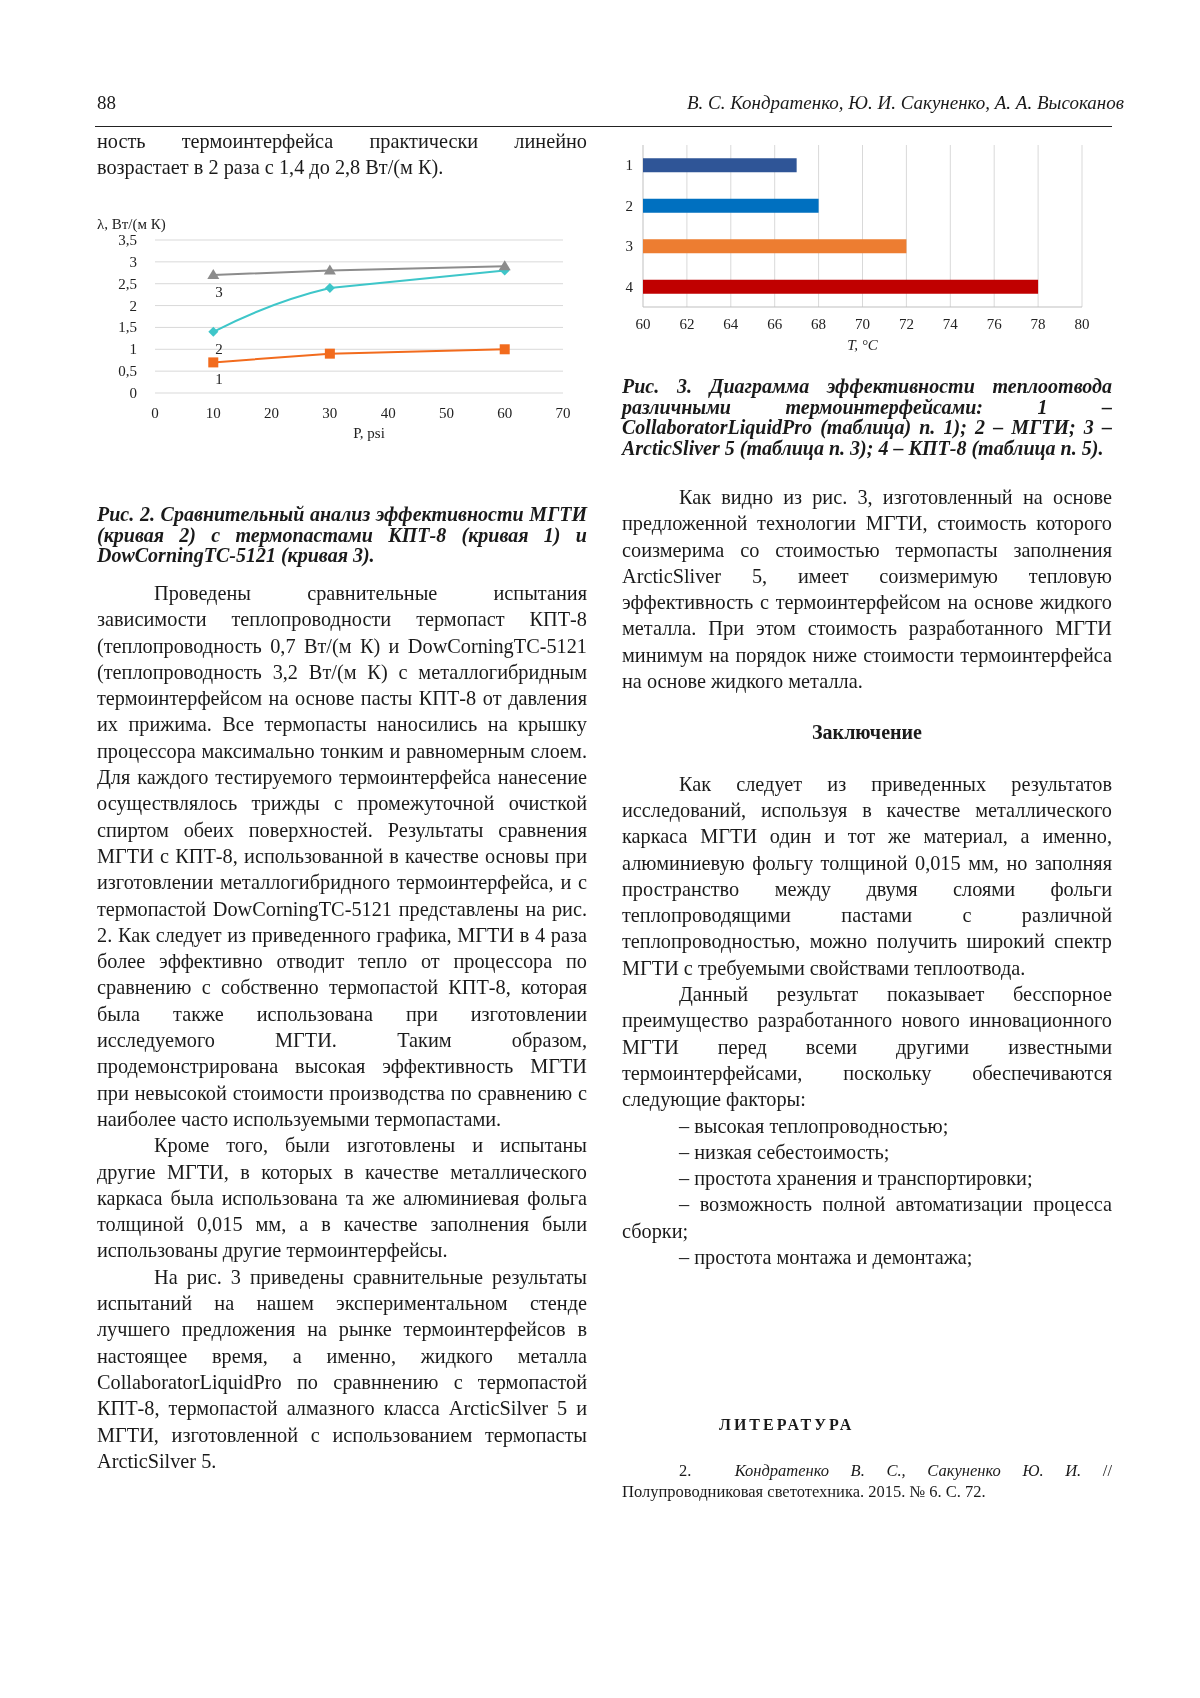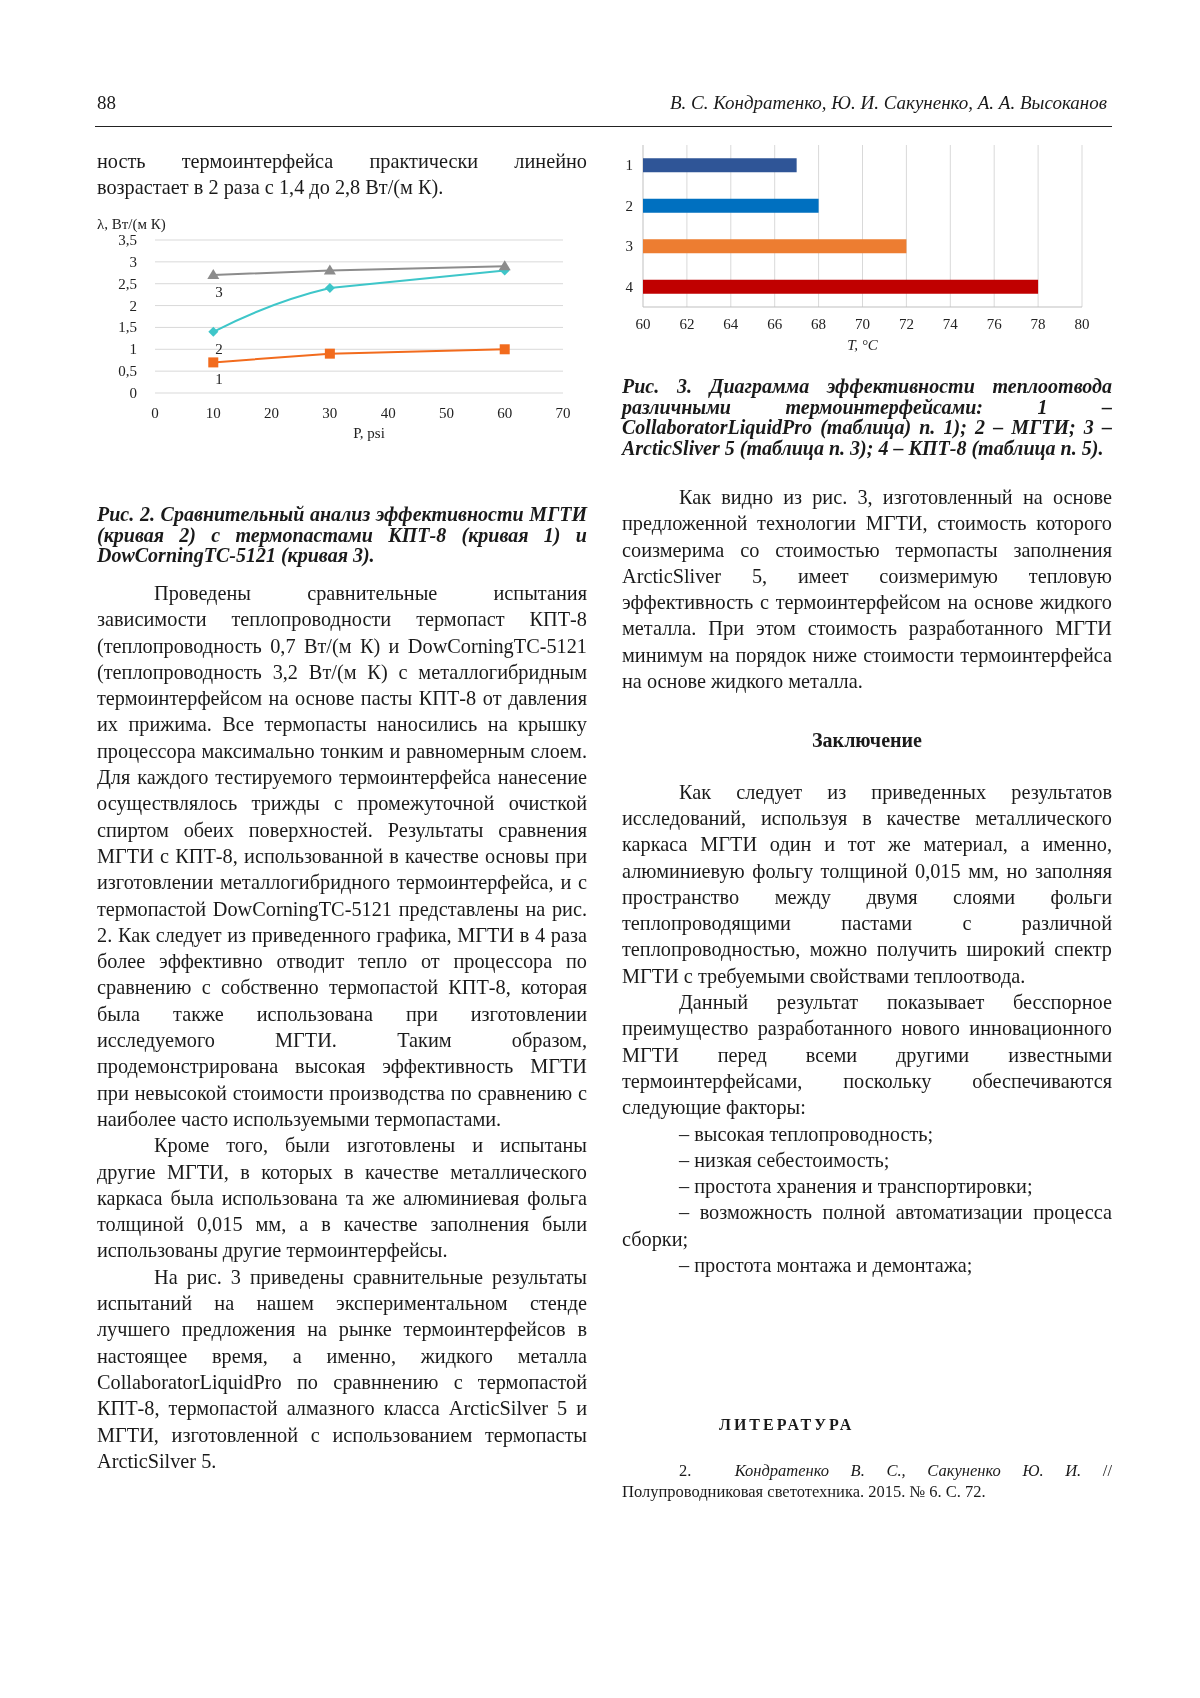"В. С. Кондратенко, Ю. И." .running-head { right: 93px -> 76px }
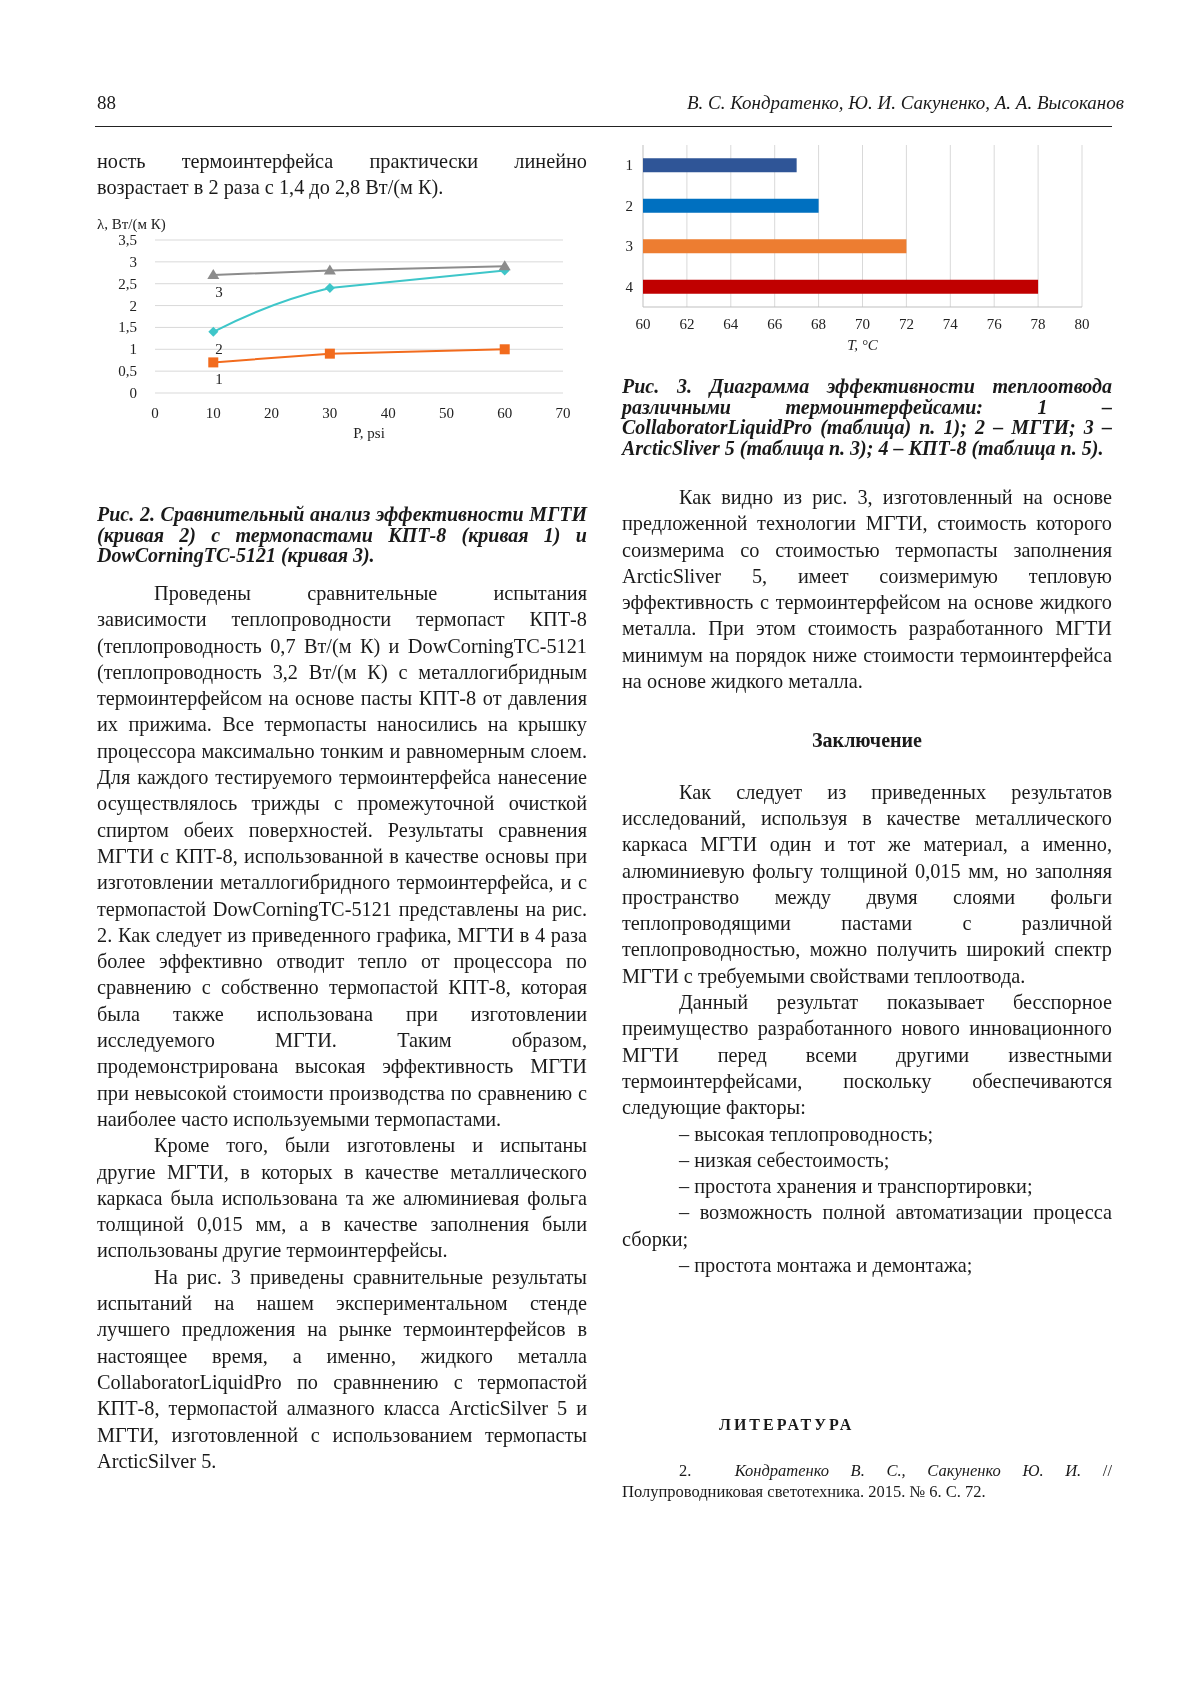"ность термоинтерфейса практически" div.abs { top: 148px -> 128px }
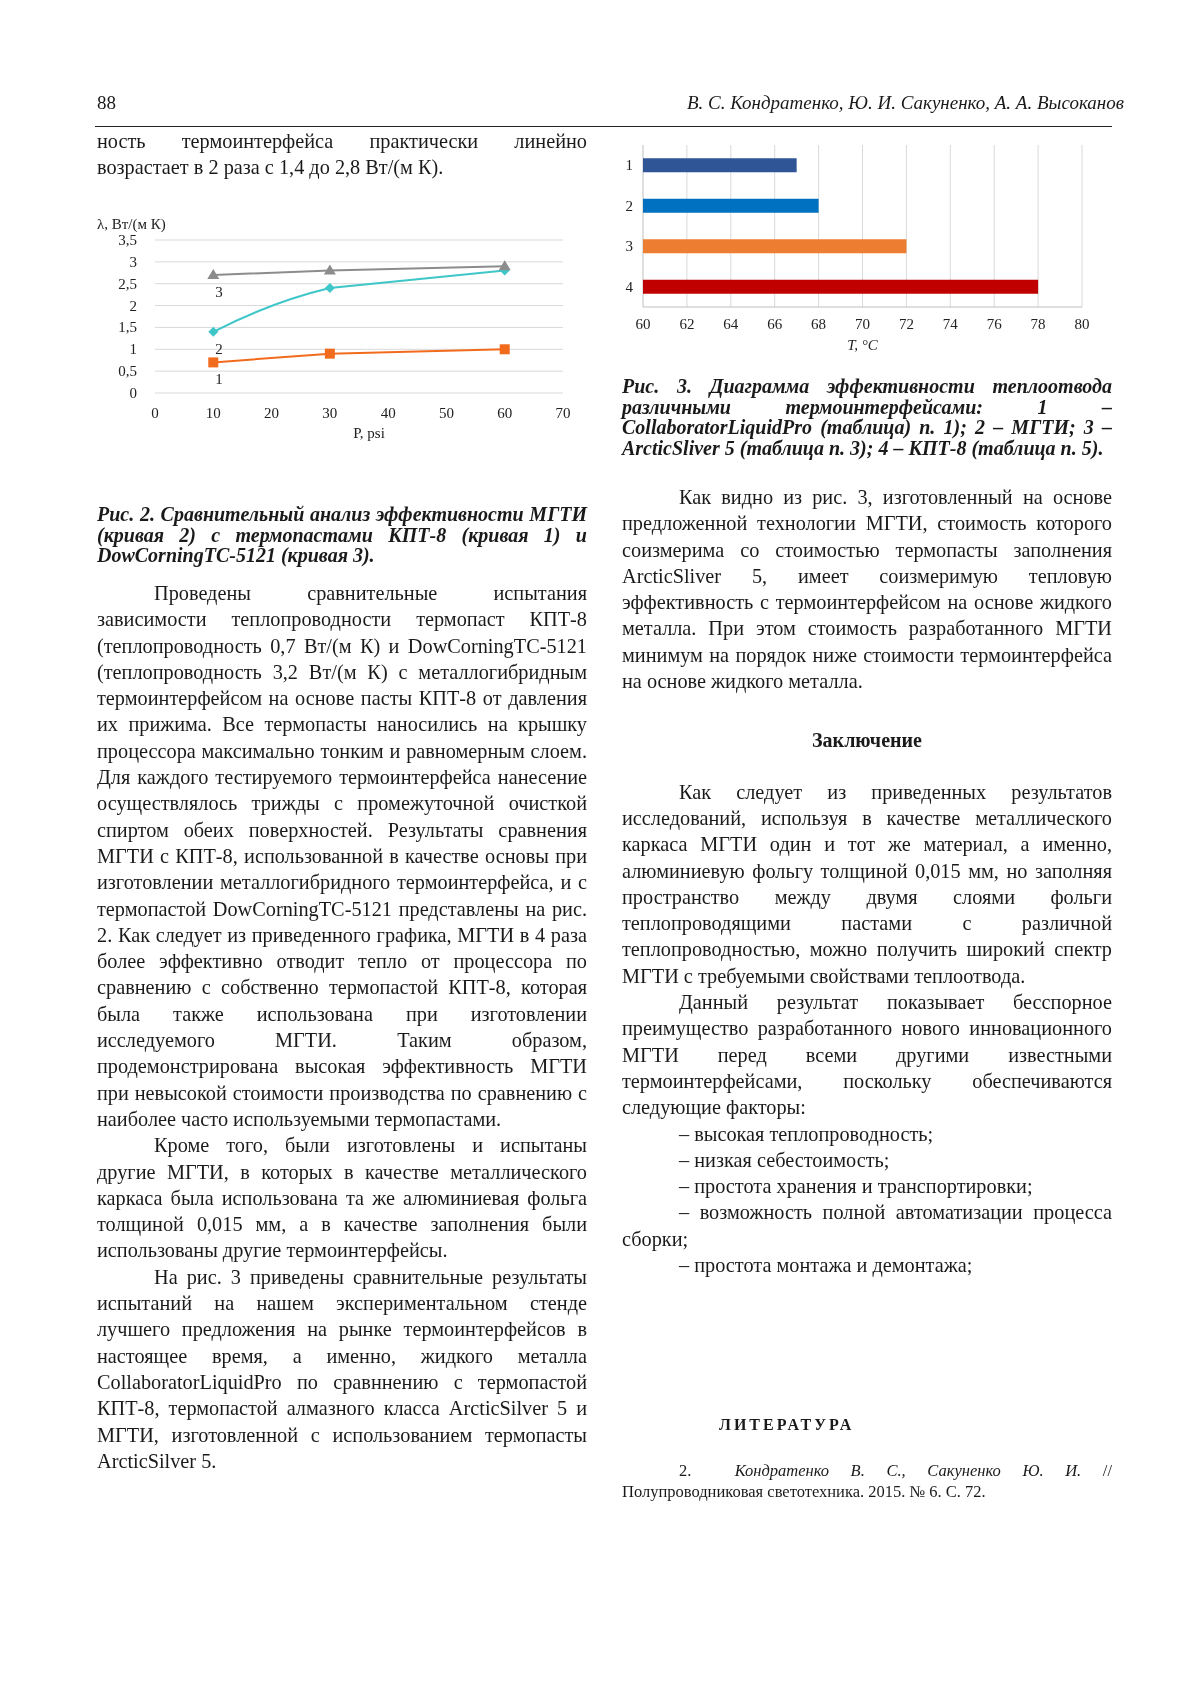"Заключение" p.heading { margin-top: 33px -> 25px }
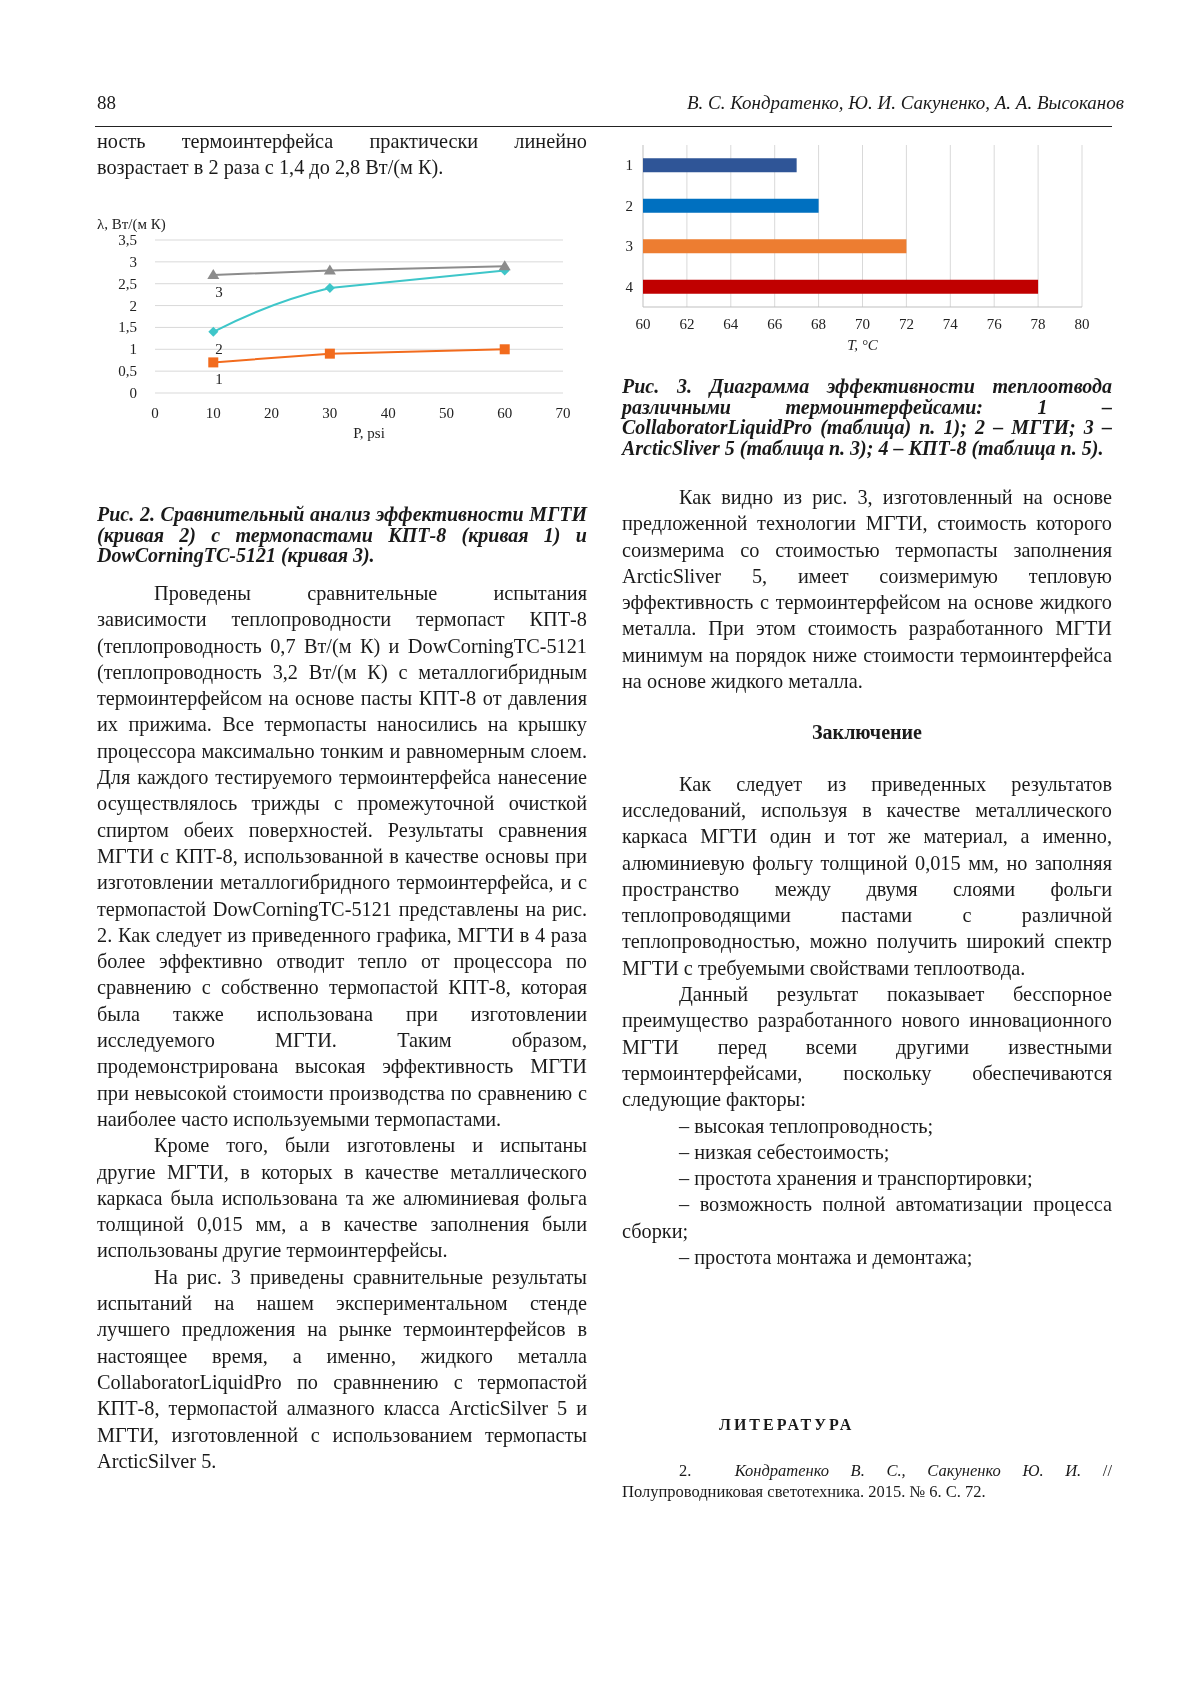"– высокая теплопроводность;" p.bullet { text: теплопроводность -> теплопроводностью }
